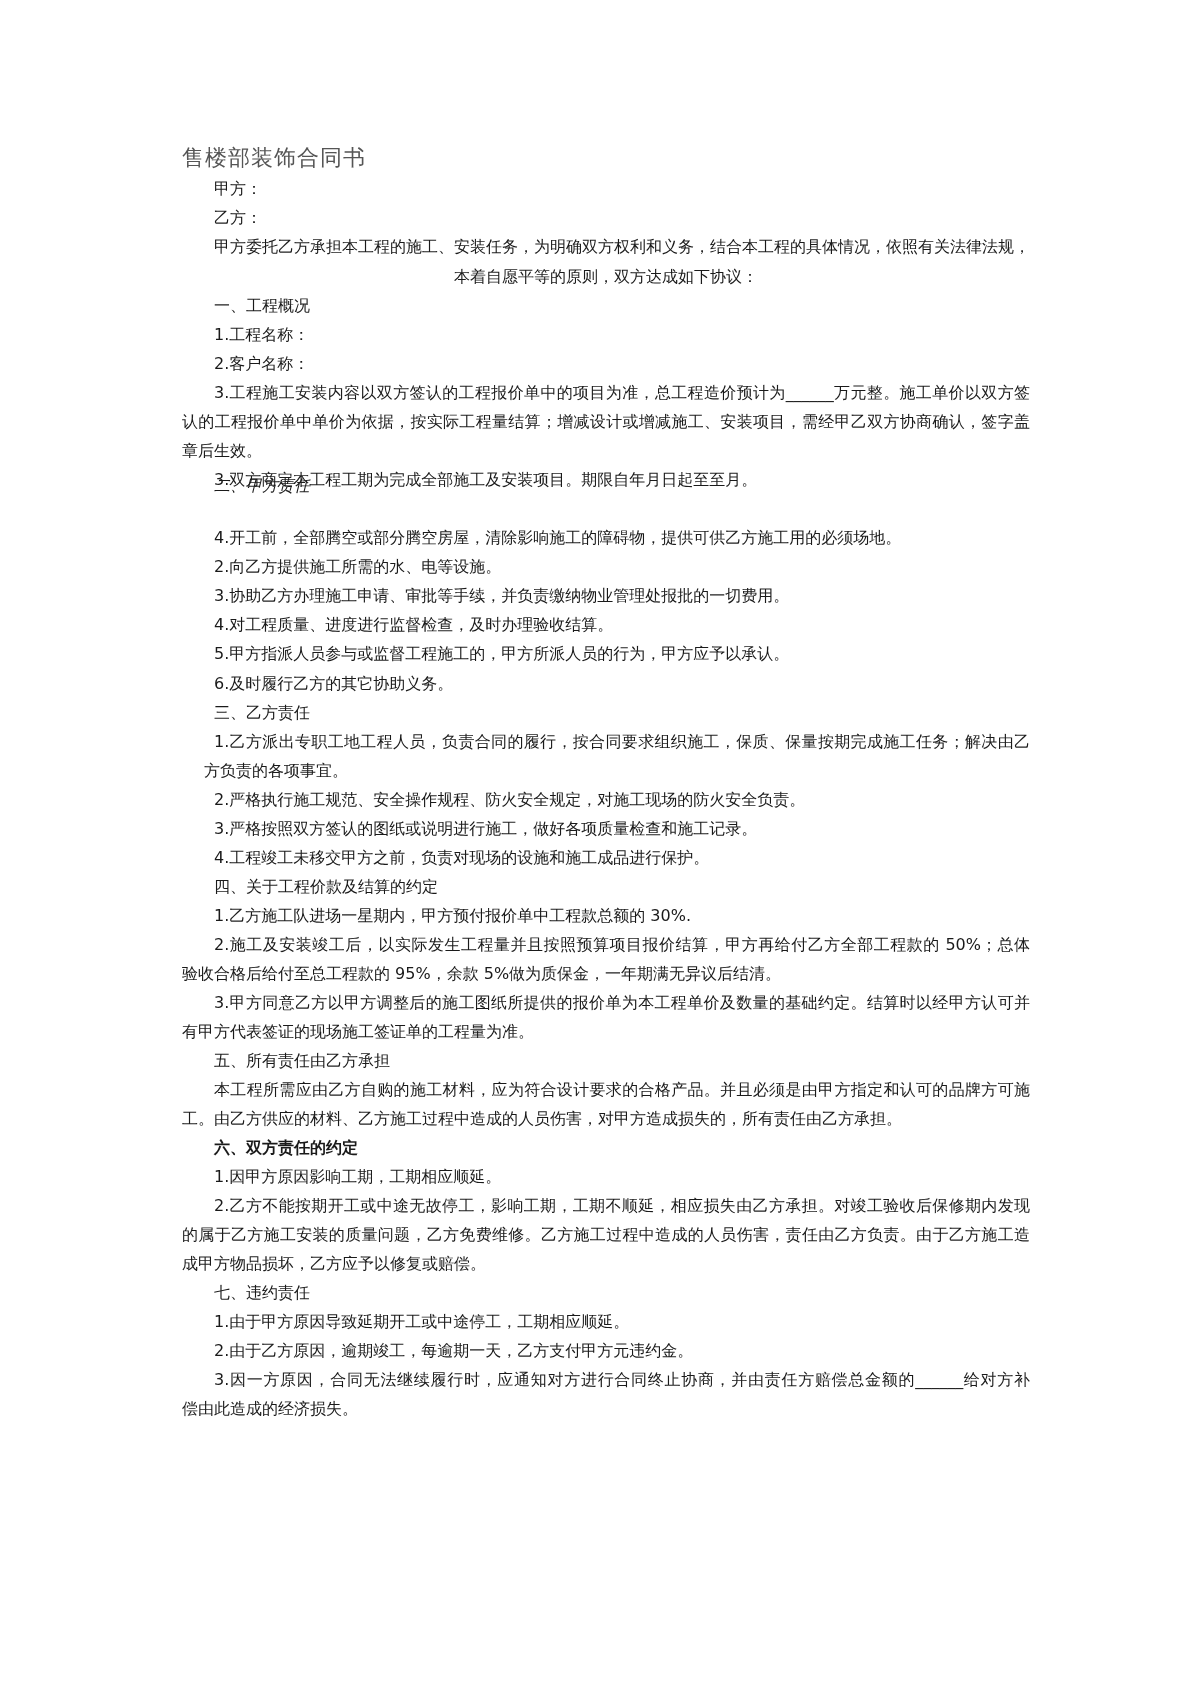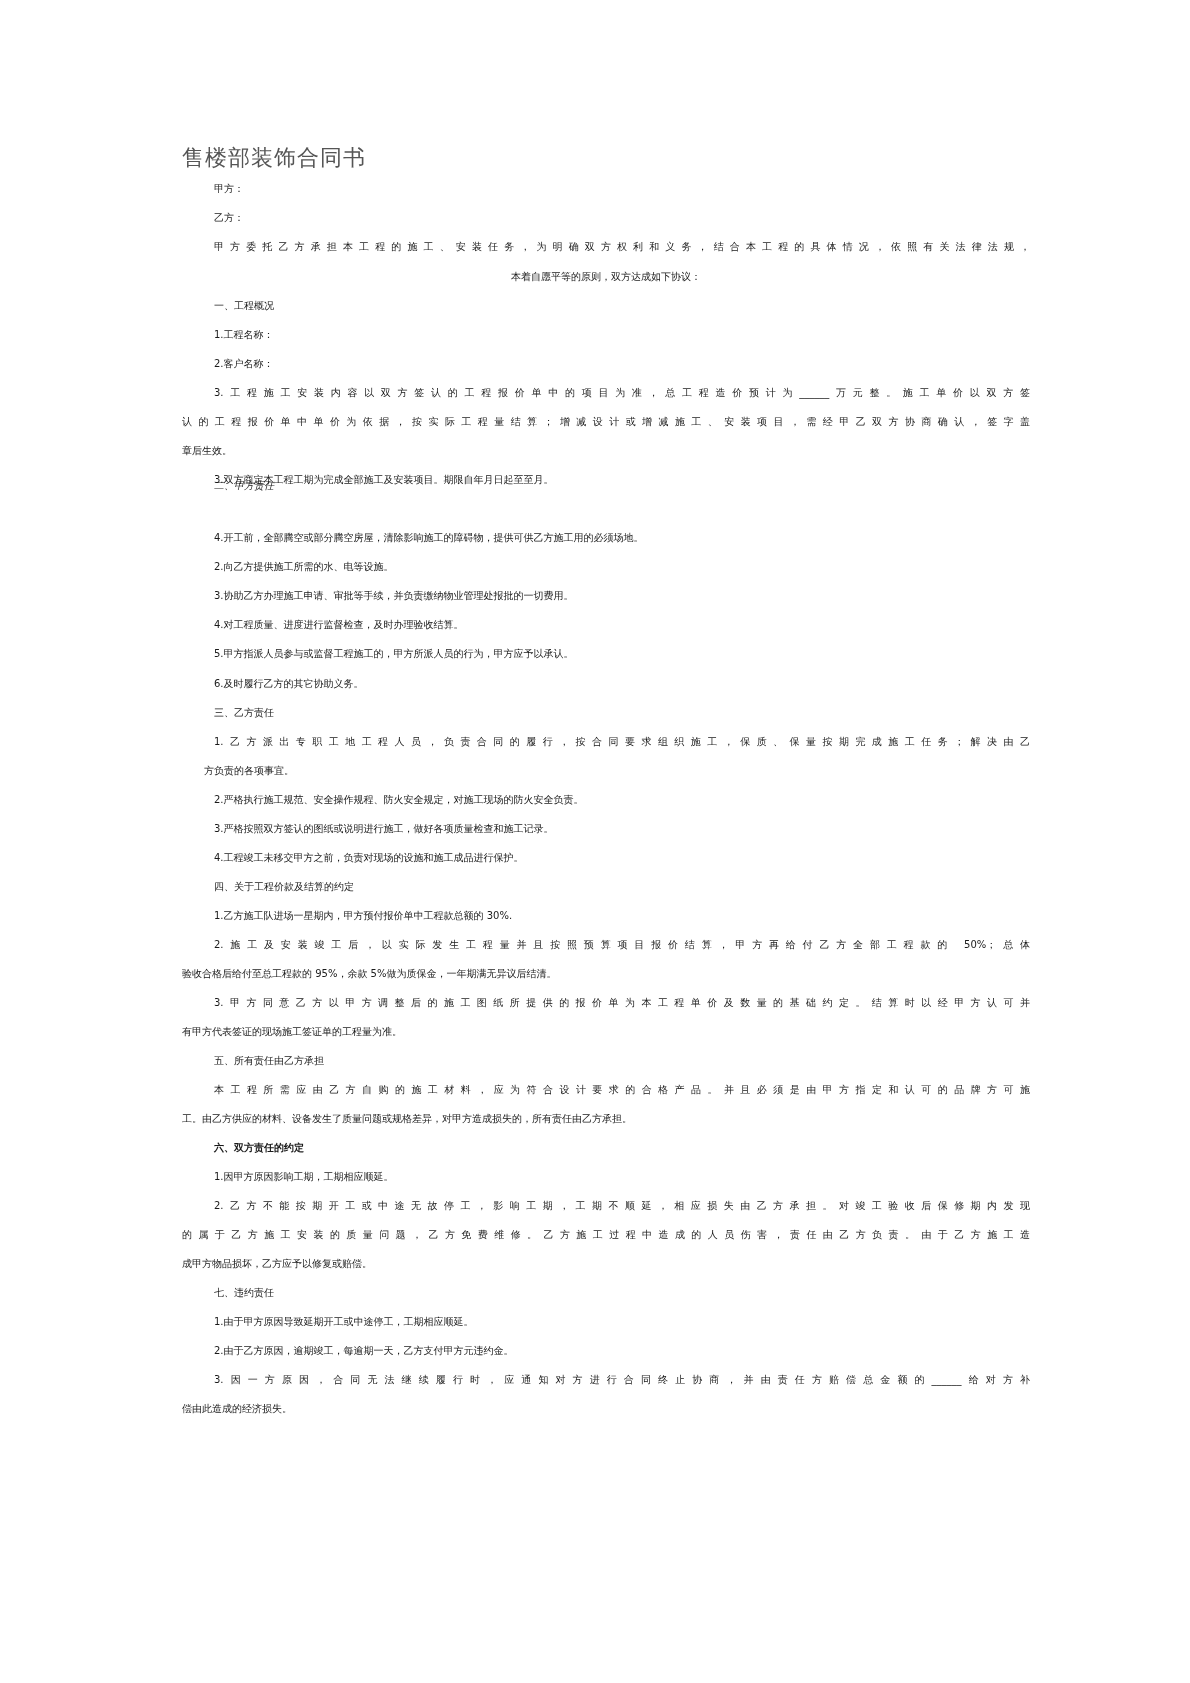"甲方：" .line { font-size: 10px -> 16px }
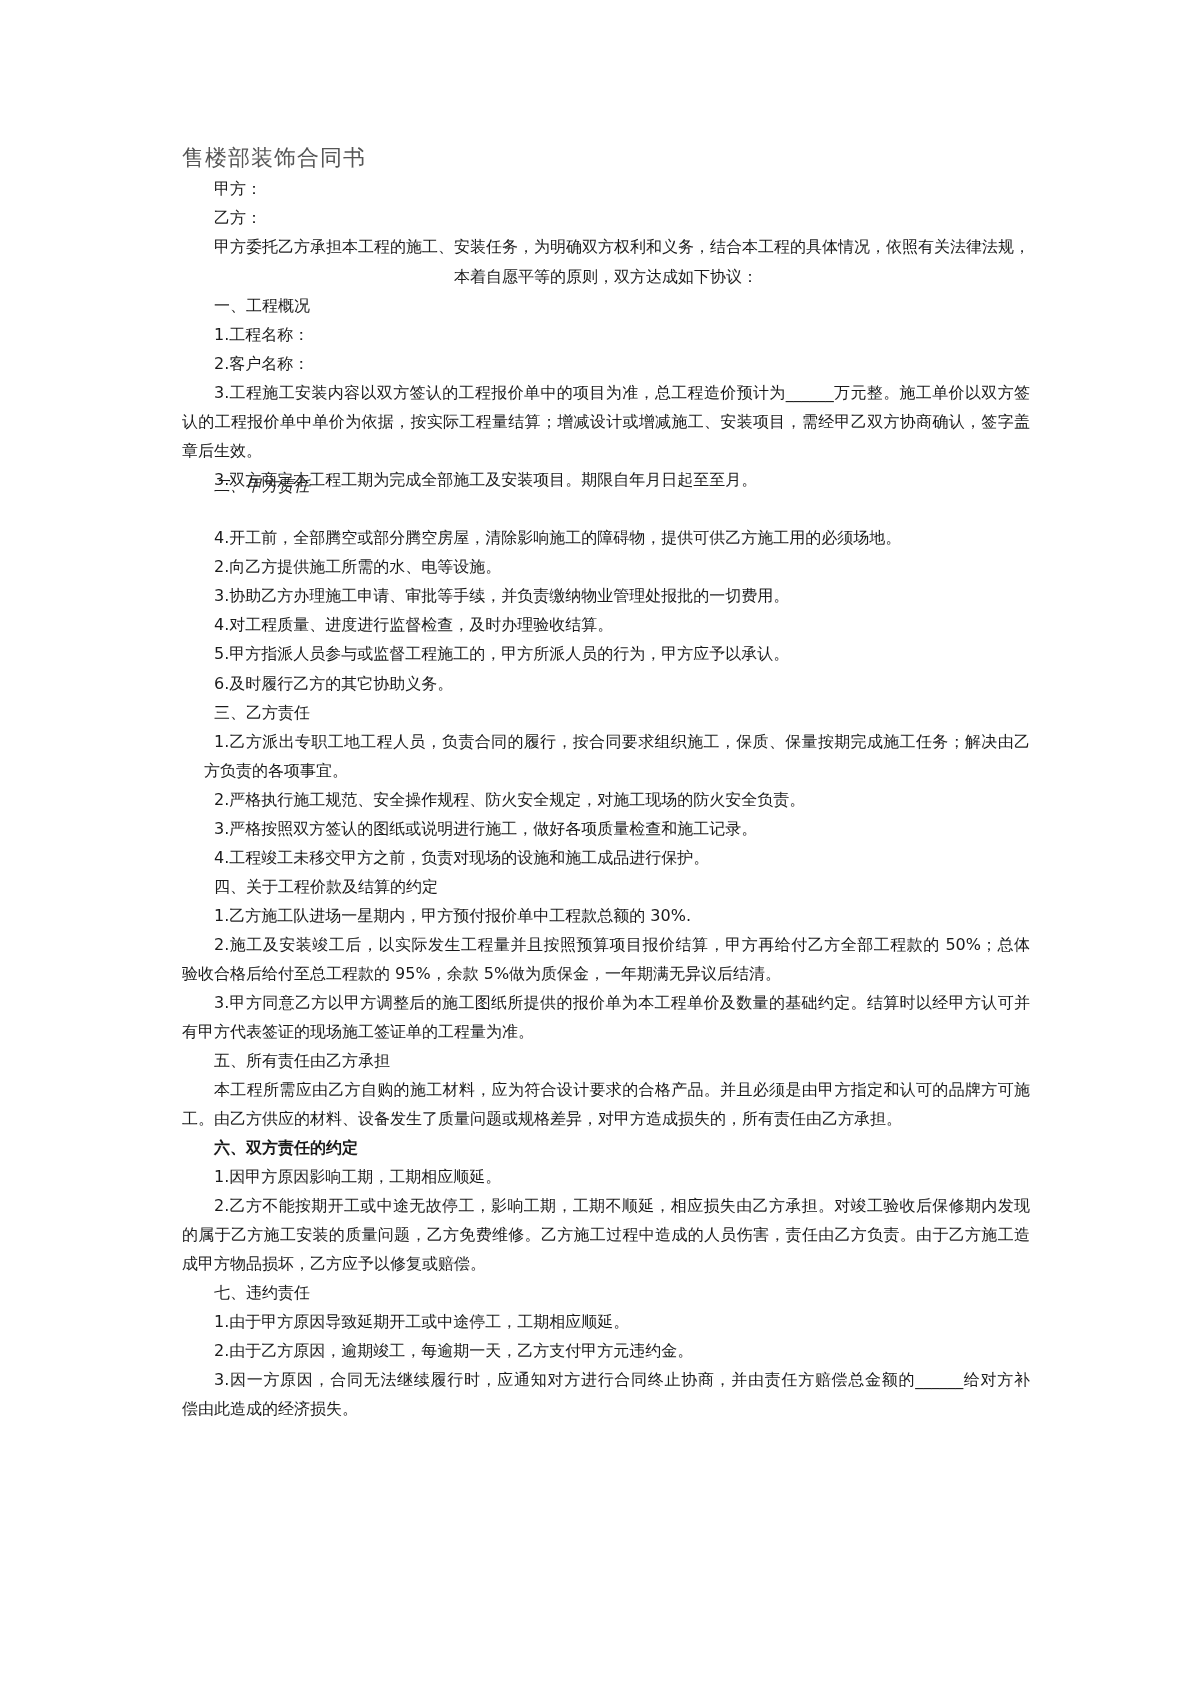"工。由乙方供应的材料、设备发生了质量问题或规格差异，对甲方造成损失的，所有责任由" div.line { text: 设备发生了质量问题或规格差异 -> 乙方施工过程中造成的人员伤害 }
